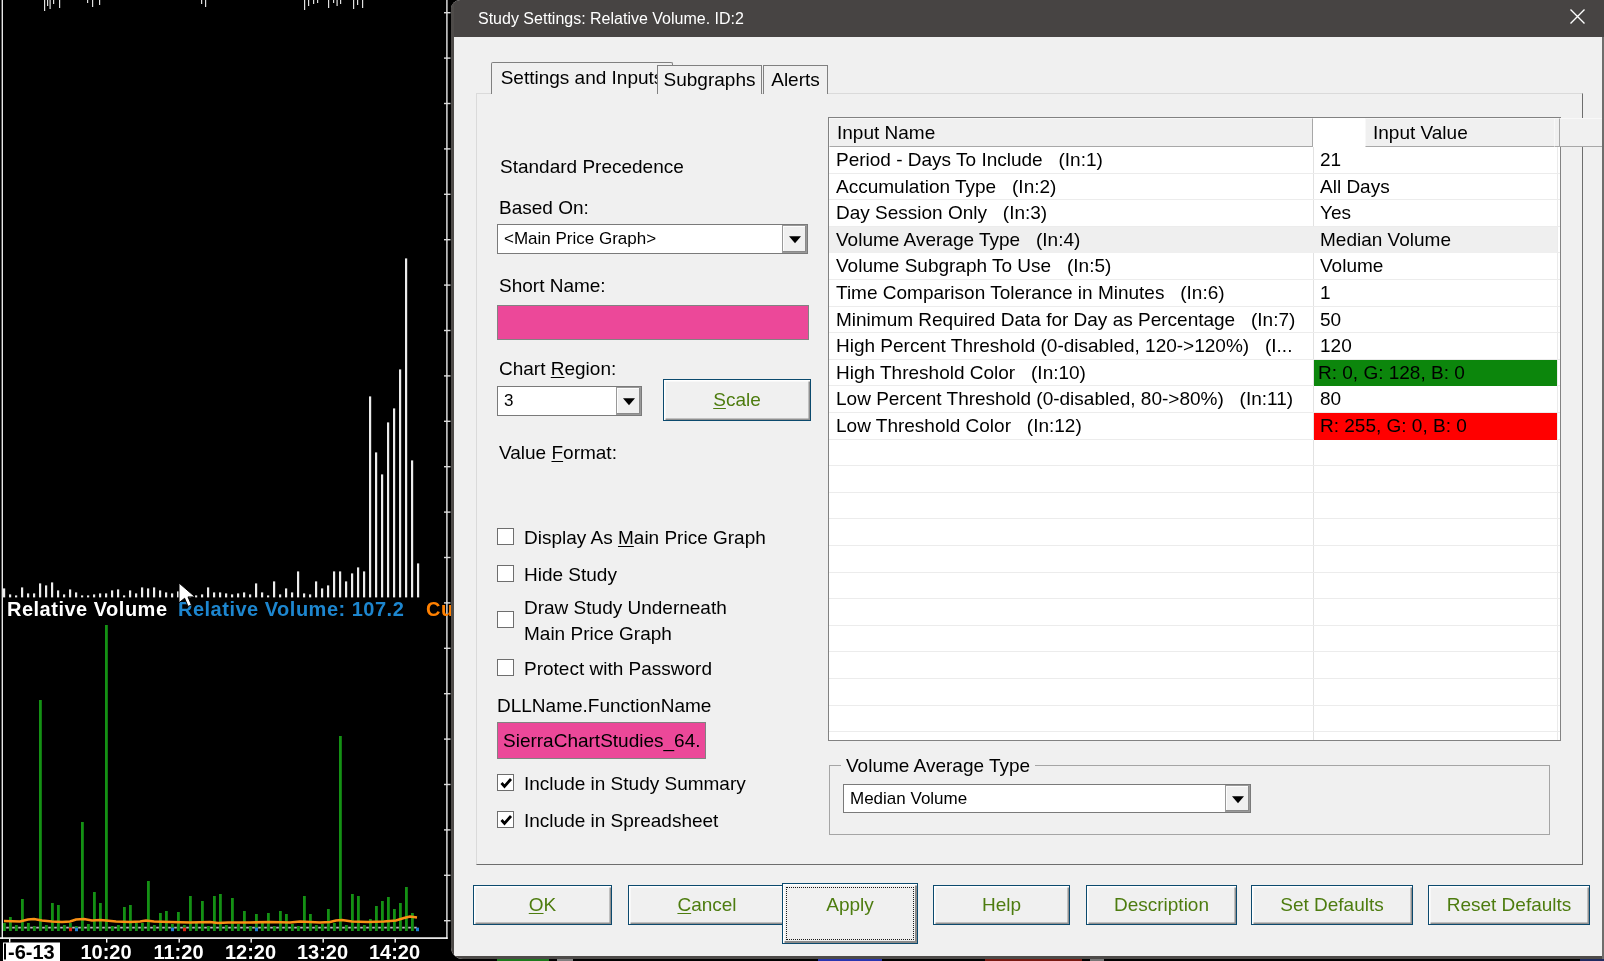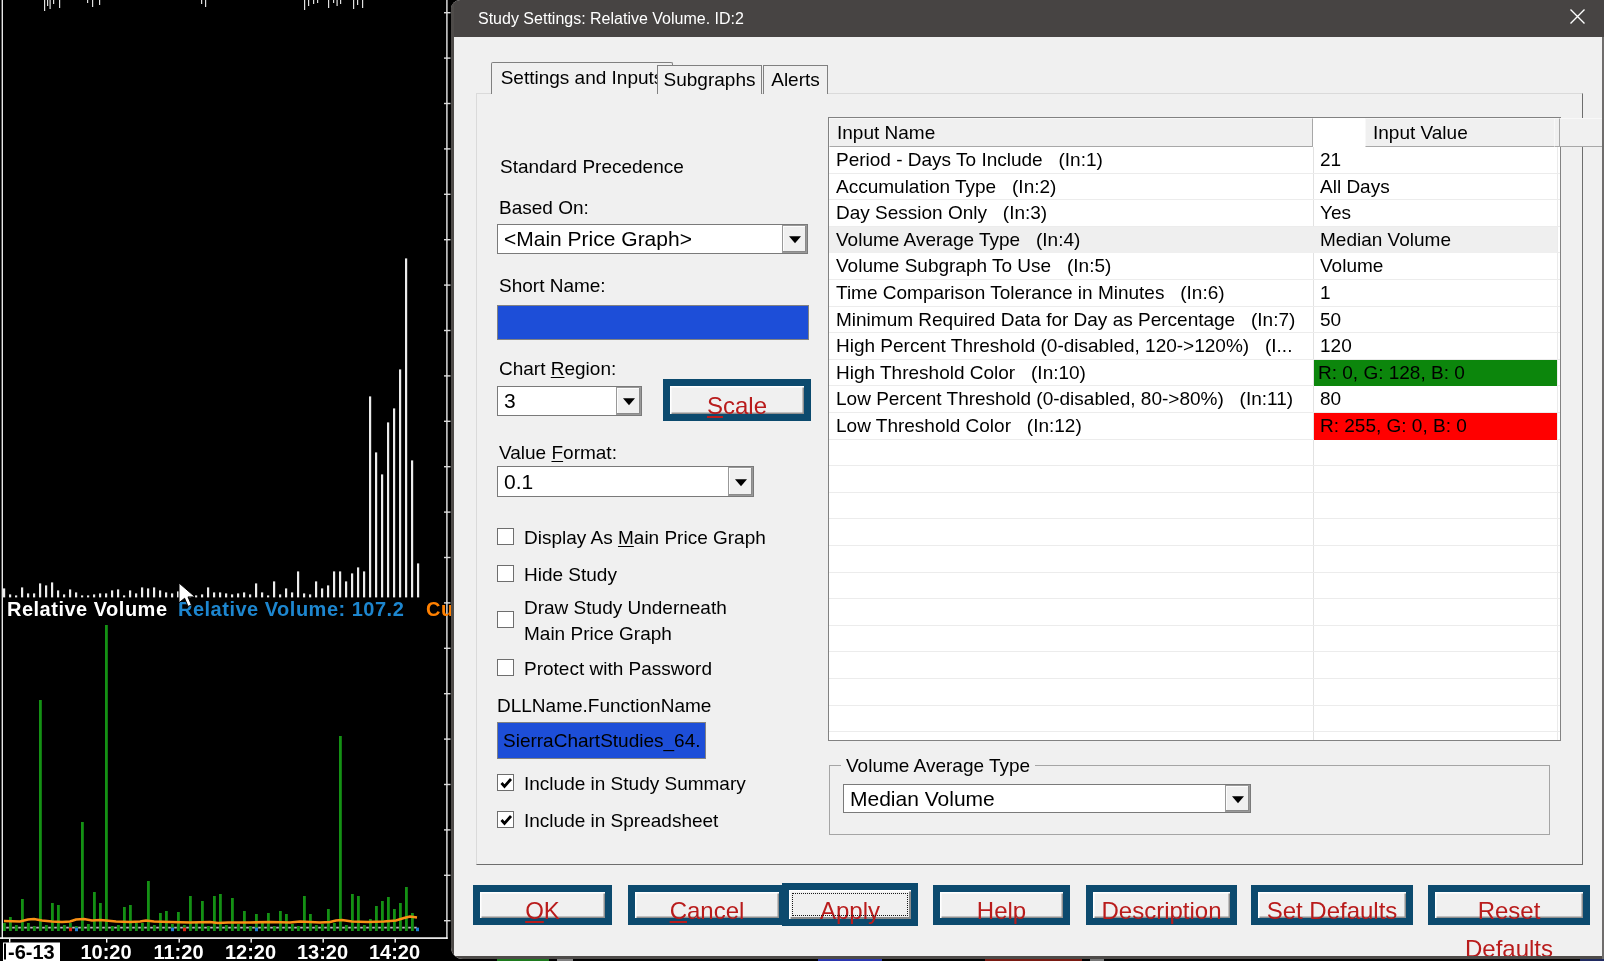"<Main Price Graph>" .combo .tx { font-size: 21px -> 17px }
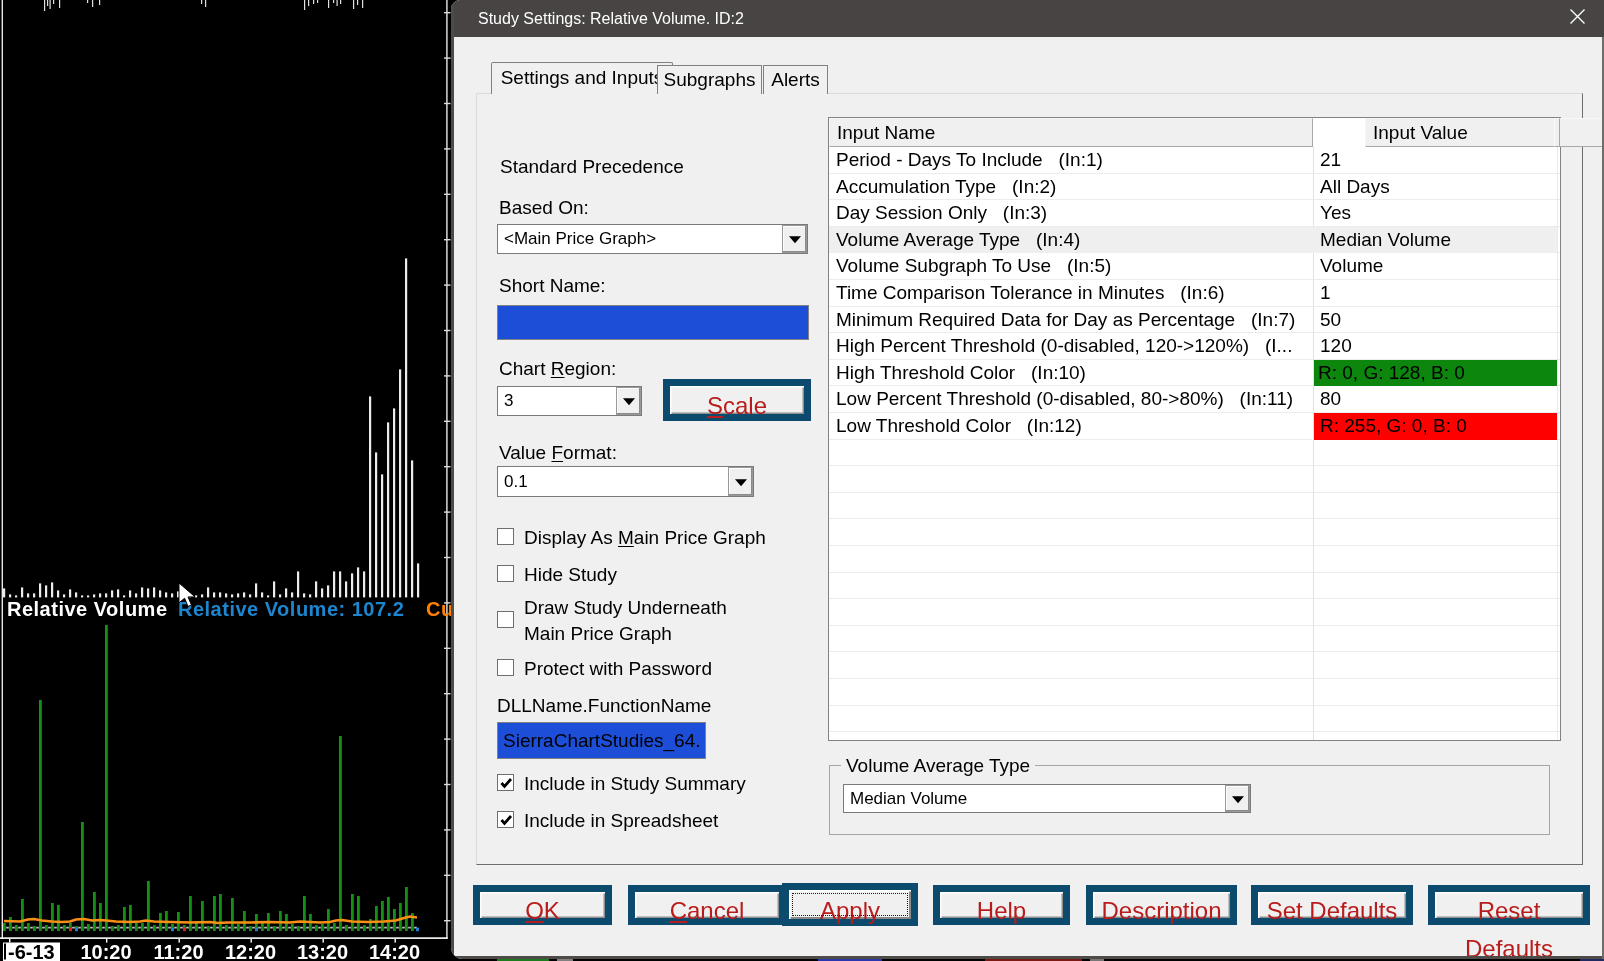"Scale" .btn { border: 7px solid #0c4a6e -> 1px solid #0c4a6e; color: #b91c1c -> #4d7c0f; font-size: 24px -> 19px }
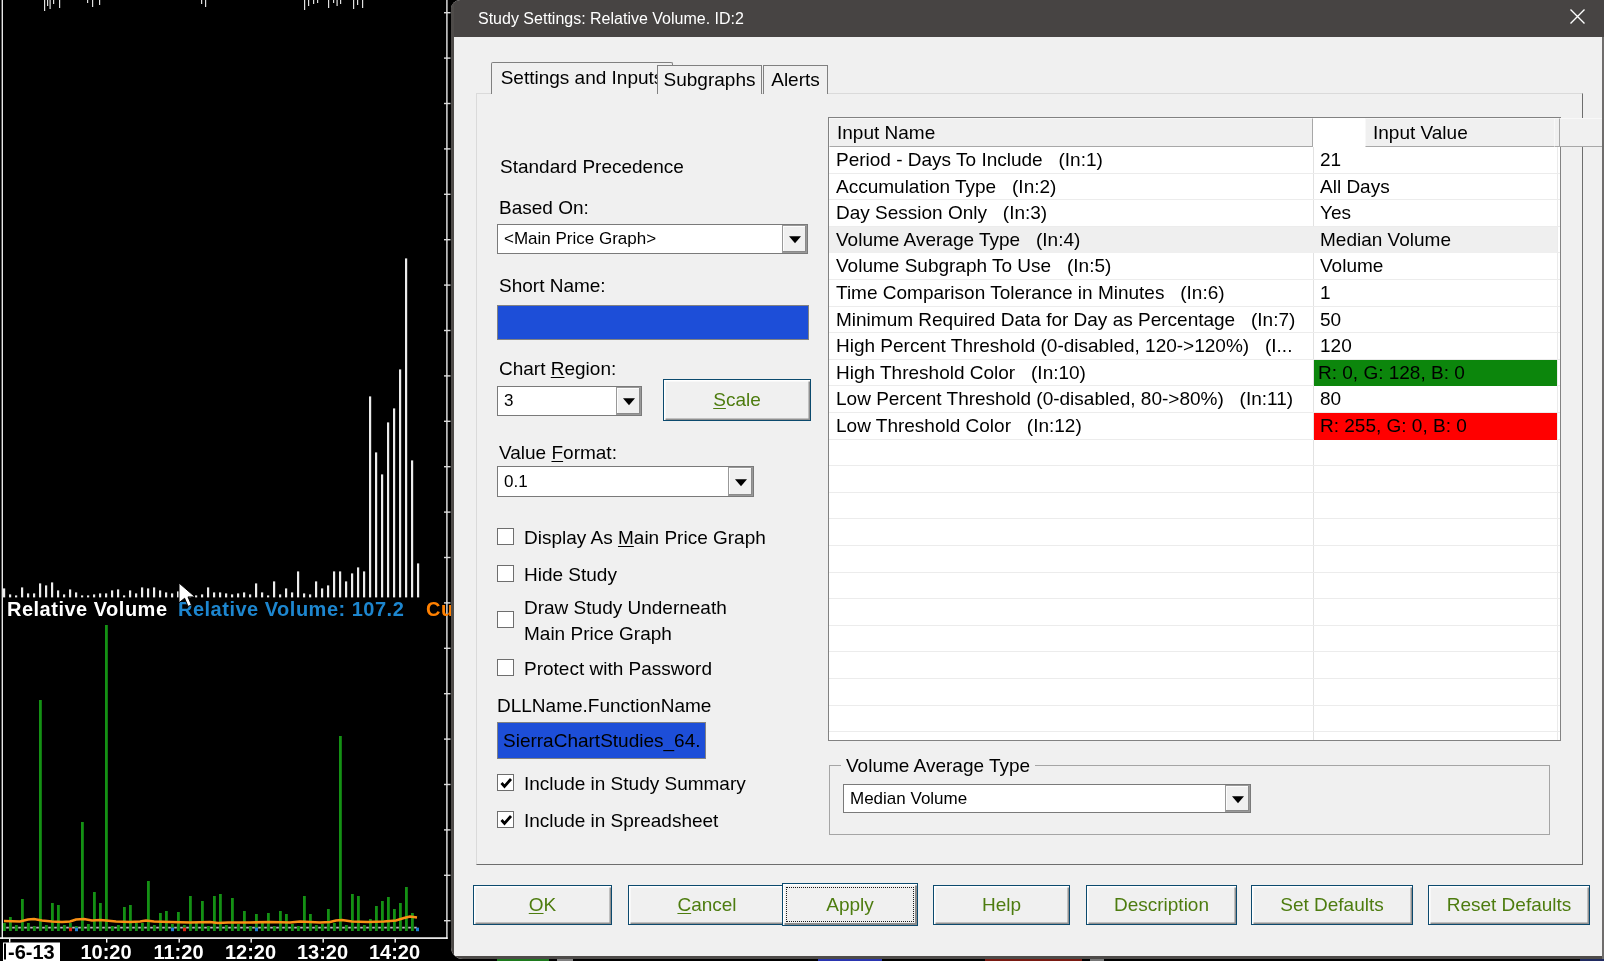"0.1" div.combo { html: <div> <span>0.1</span> <div></div> </div> -> none }
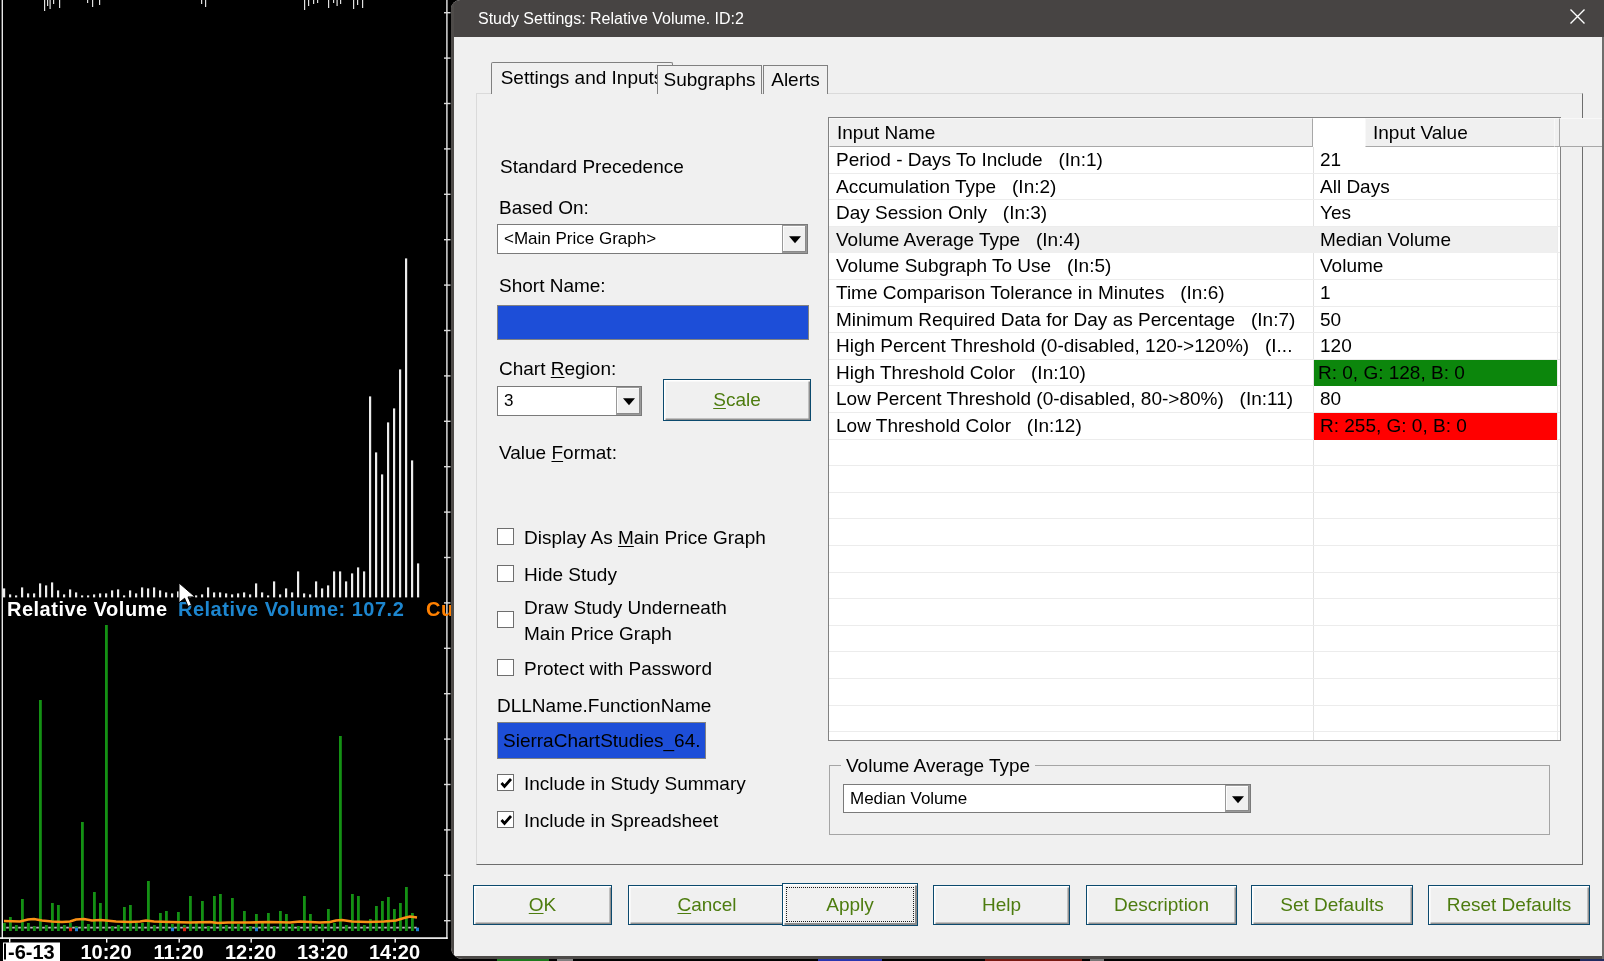"SierraChartStudies_64." .tinput { background: #1d4ed8 -> #ec4899 }
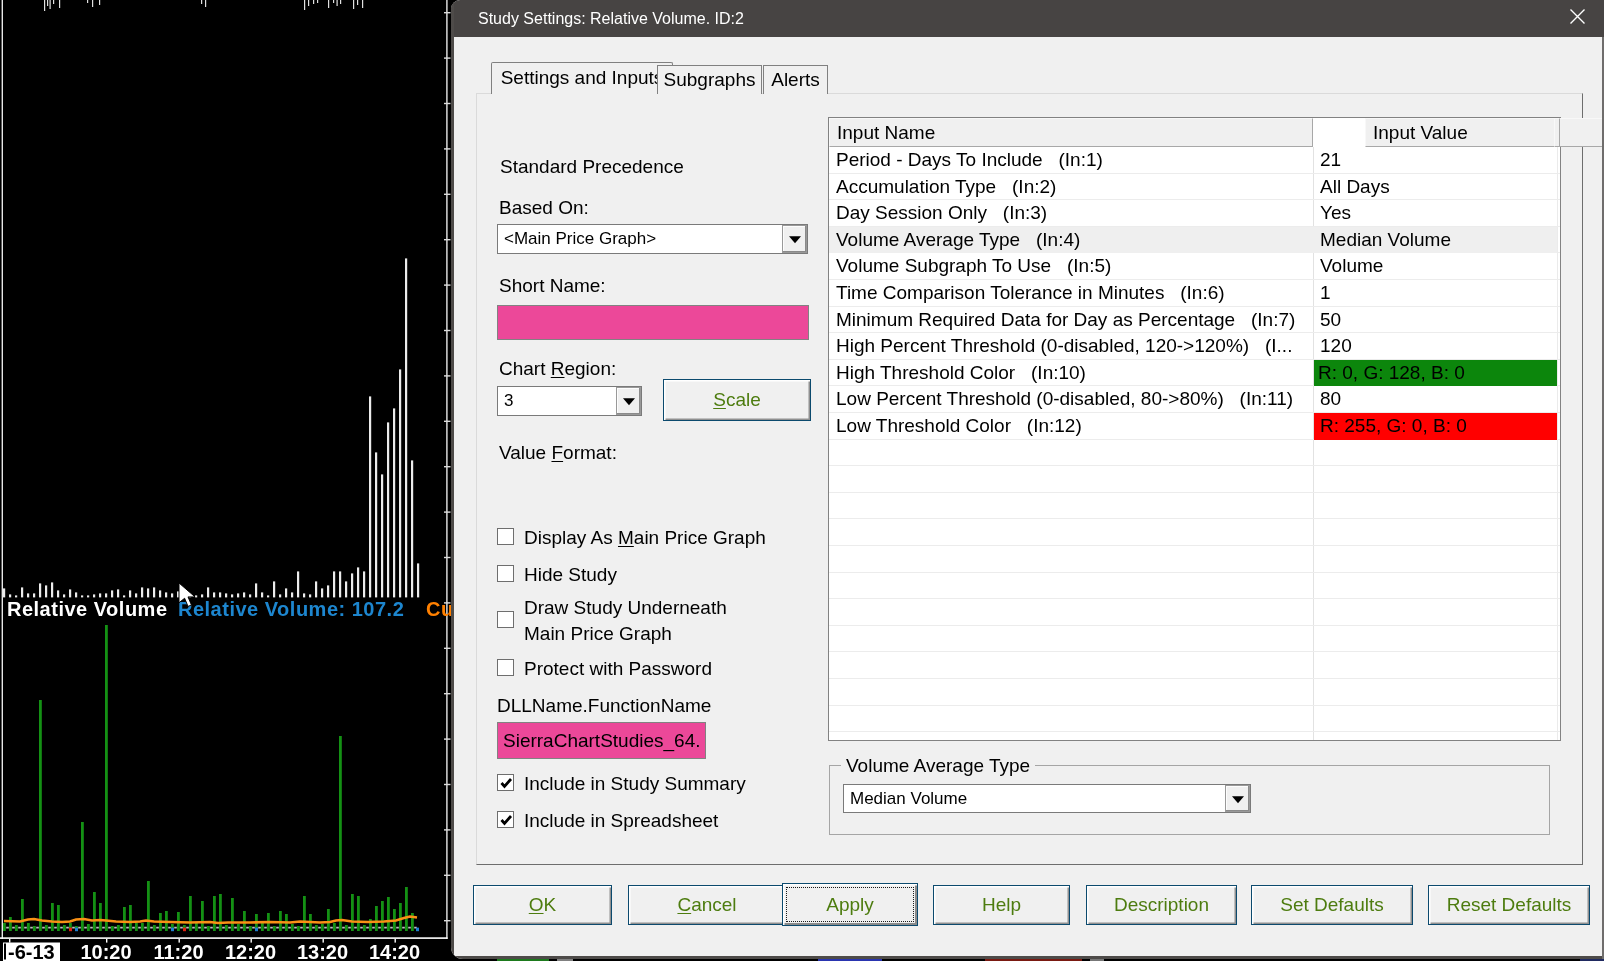"Apply" #btnApply { height: 43px -> 61px }
